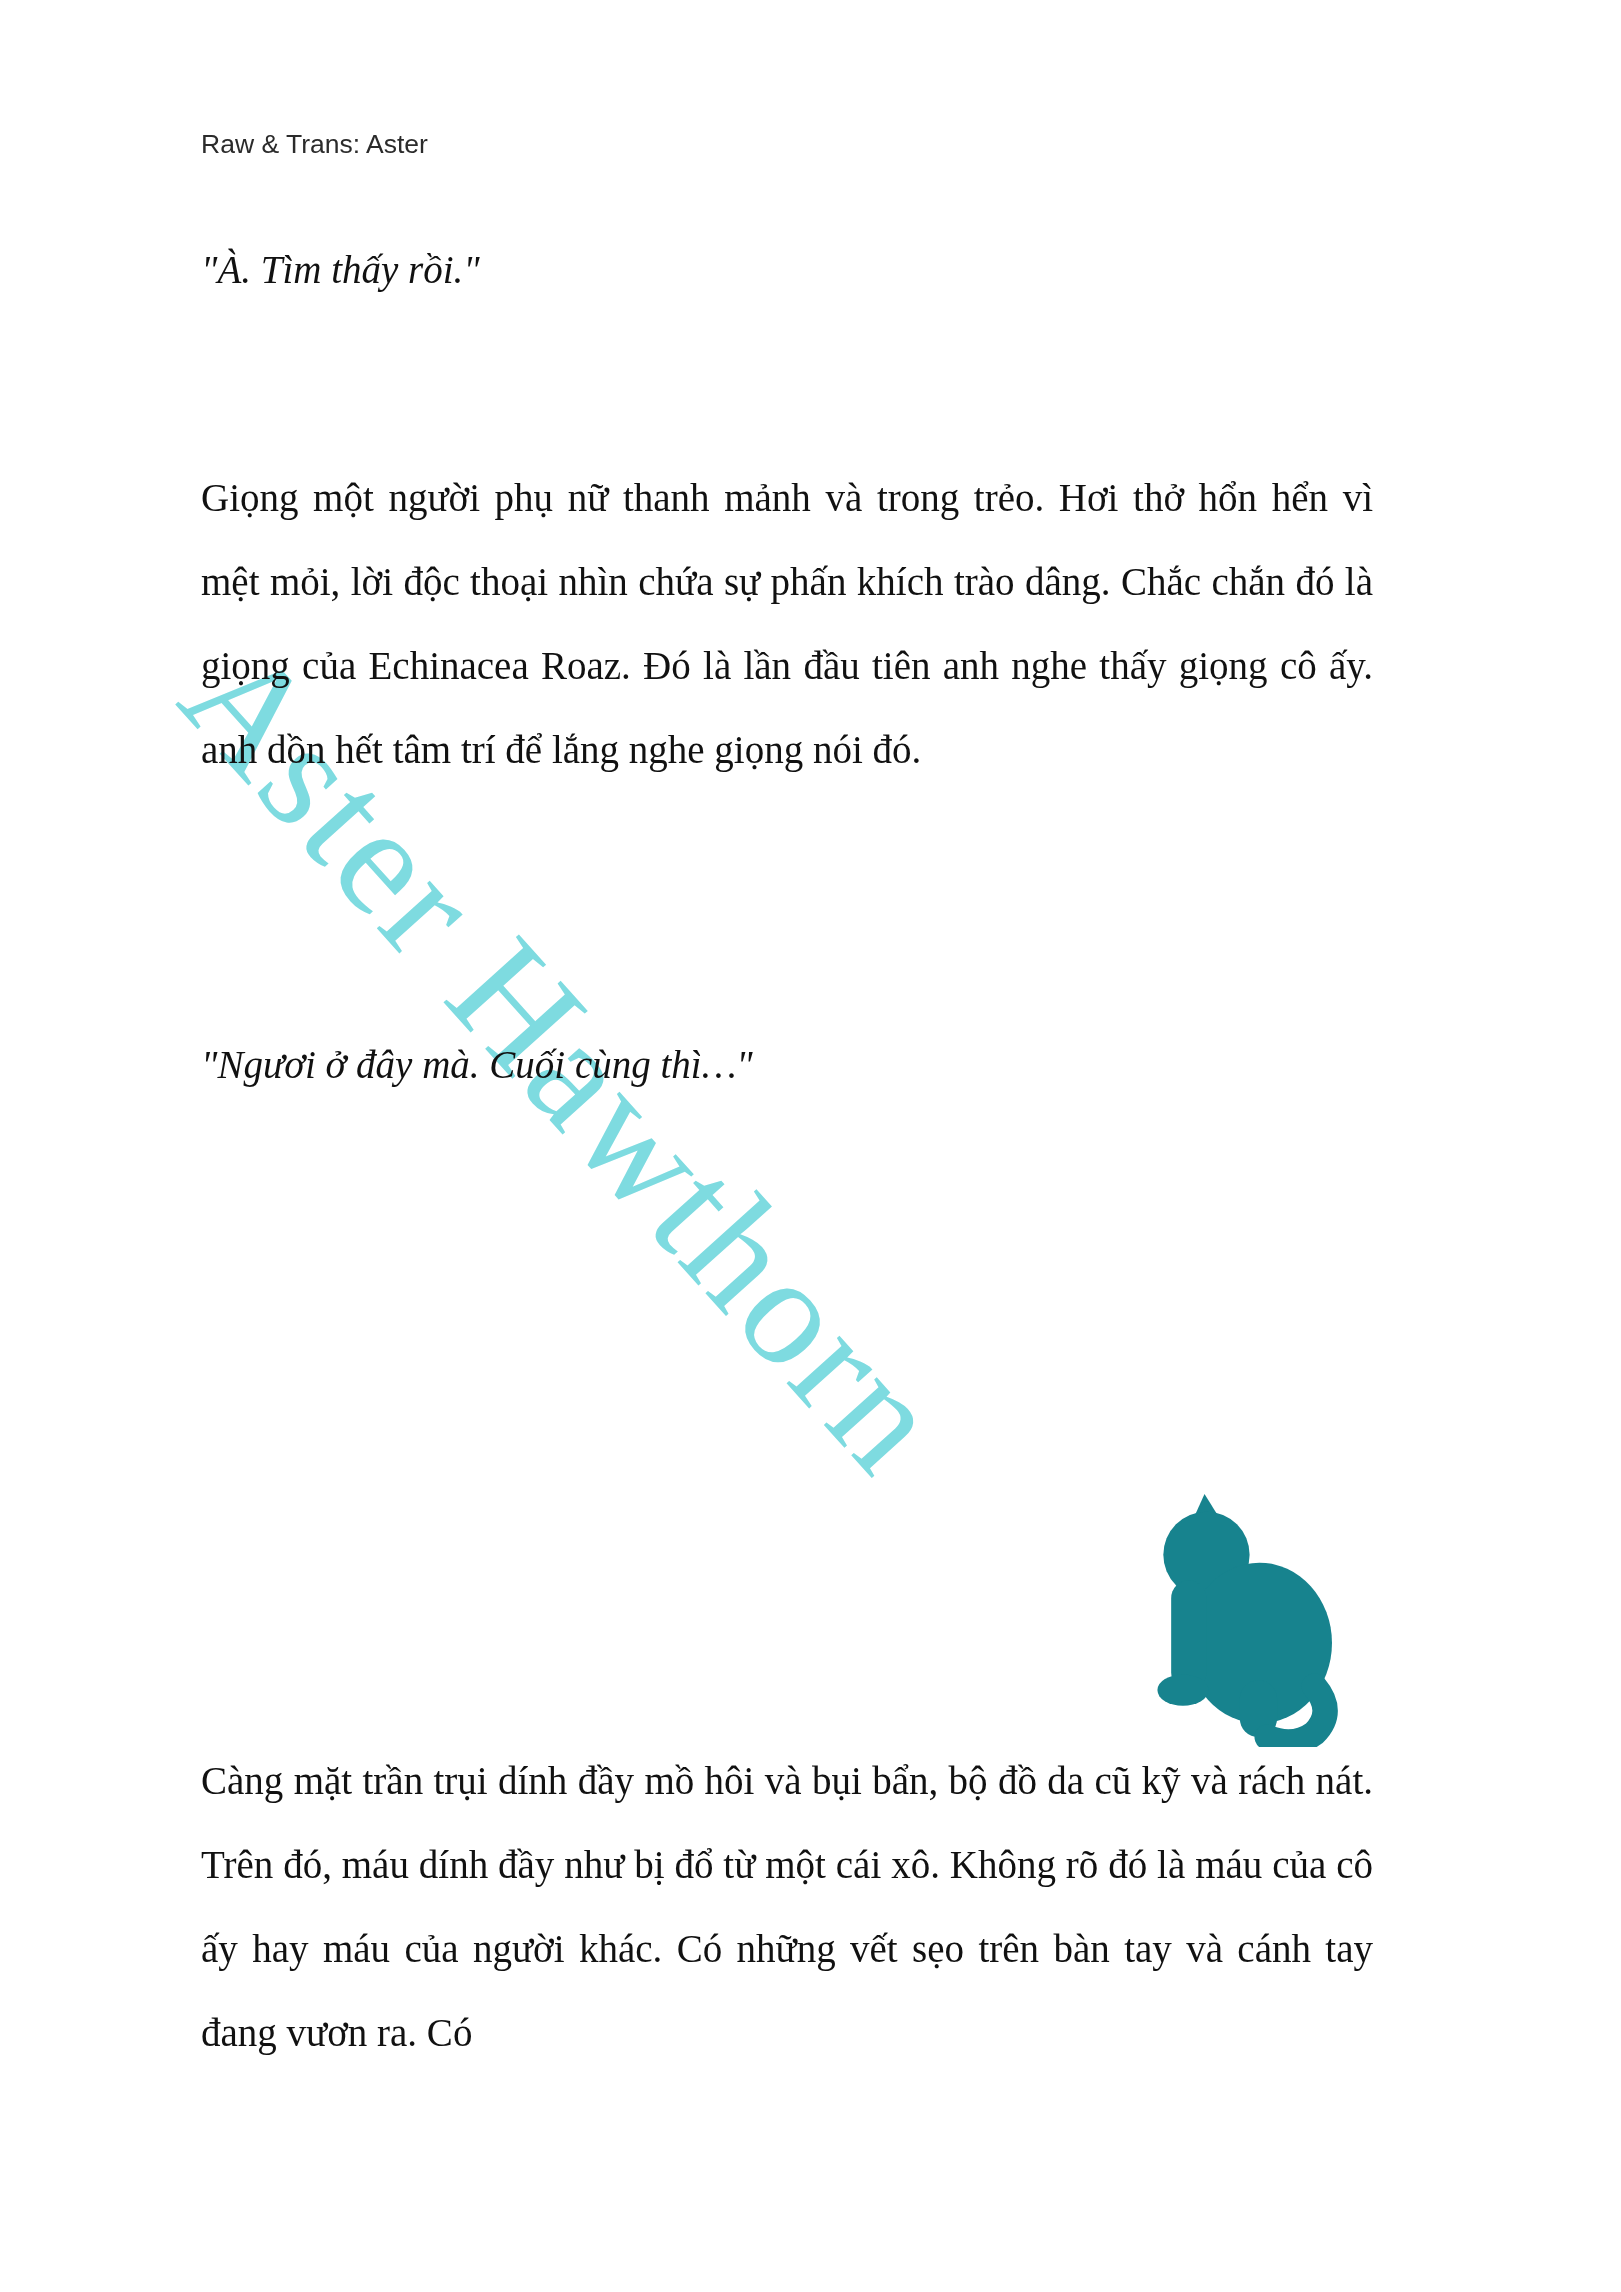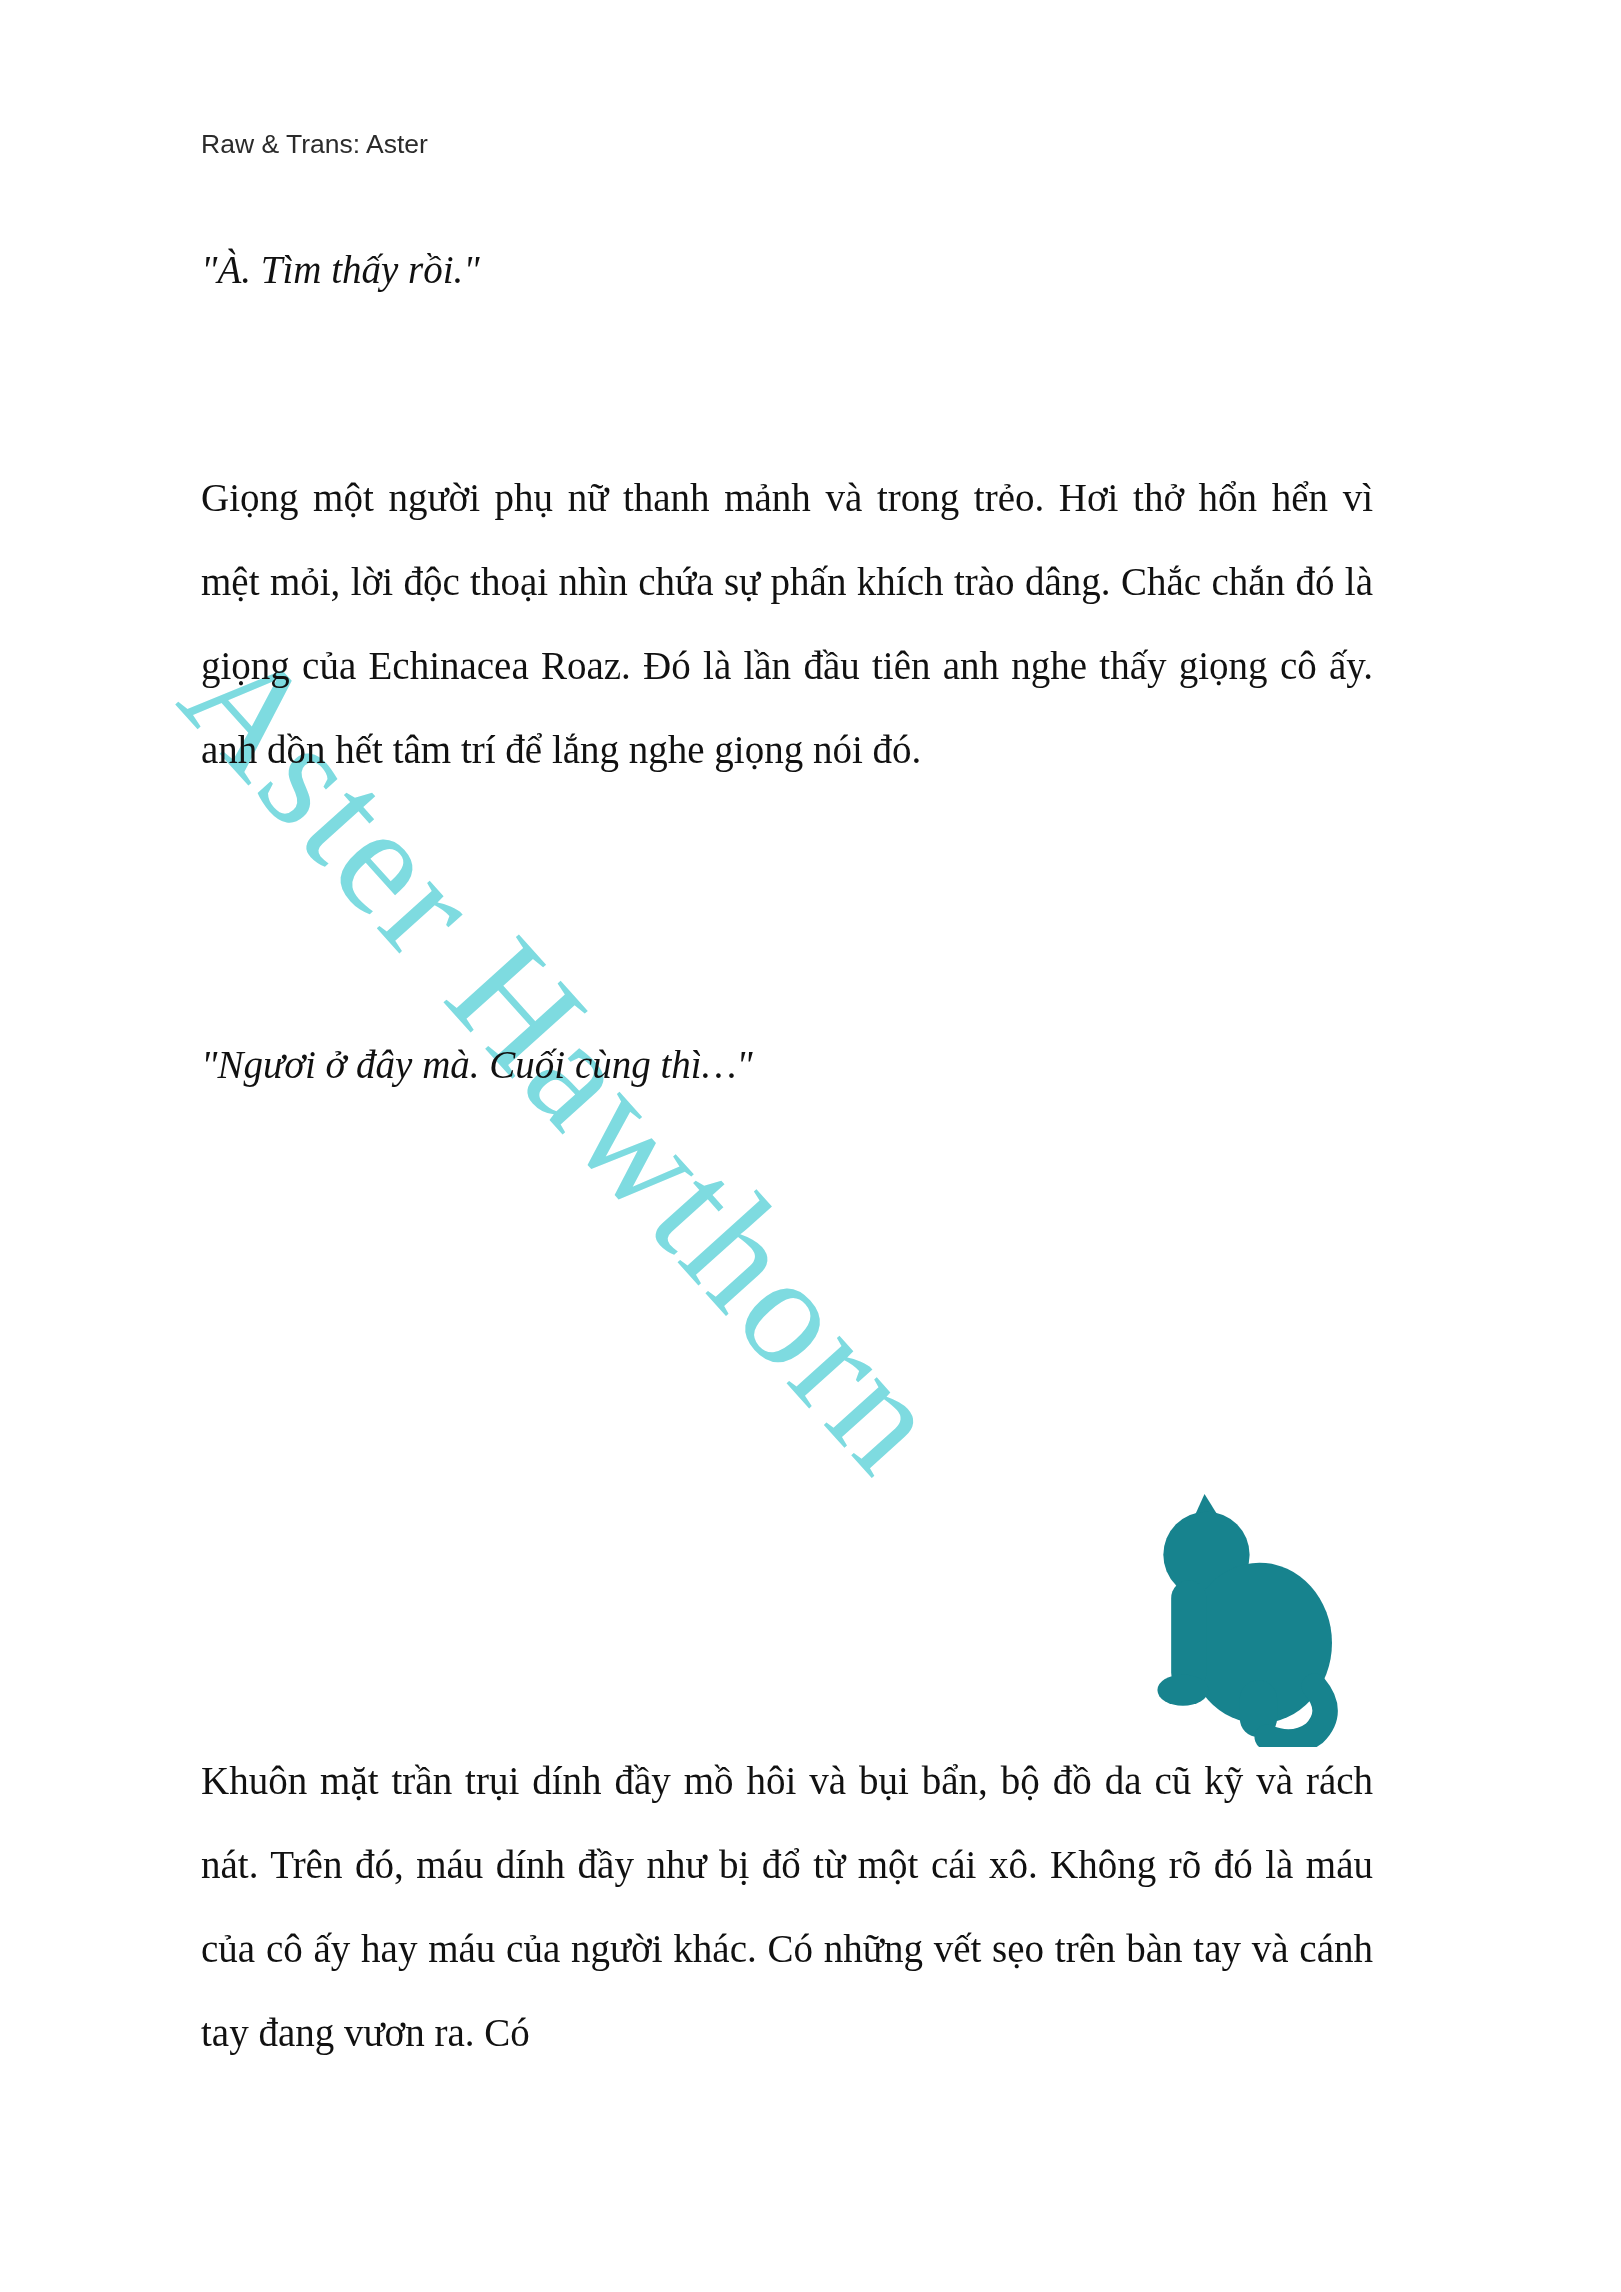"Khuôn mặt trần trụi dính" div.textblock { text: Khuôn -> Càng }
